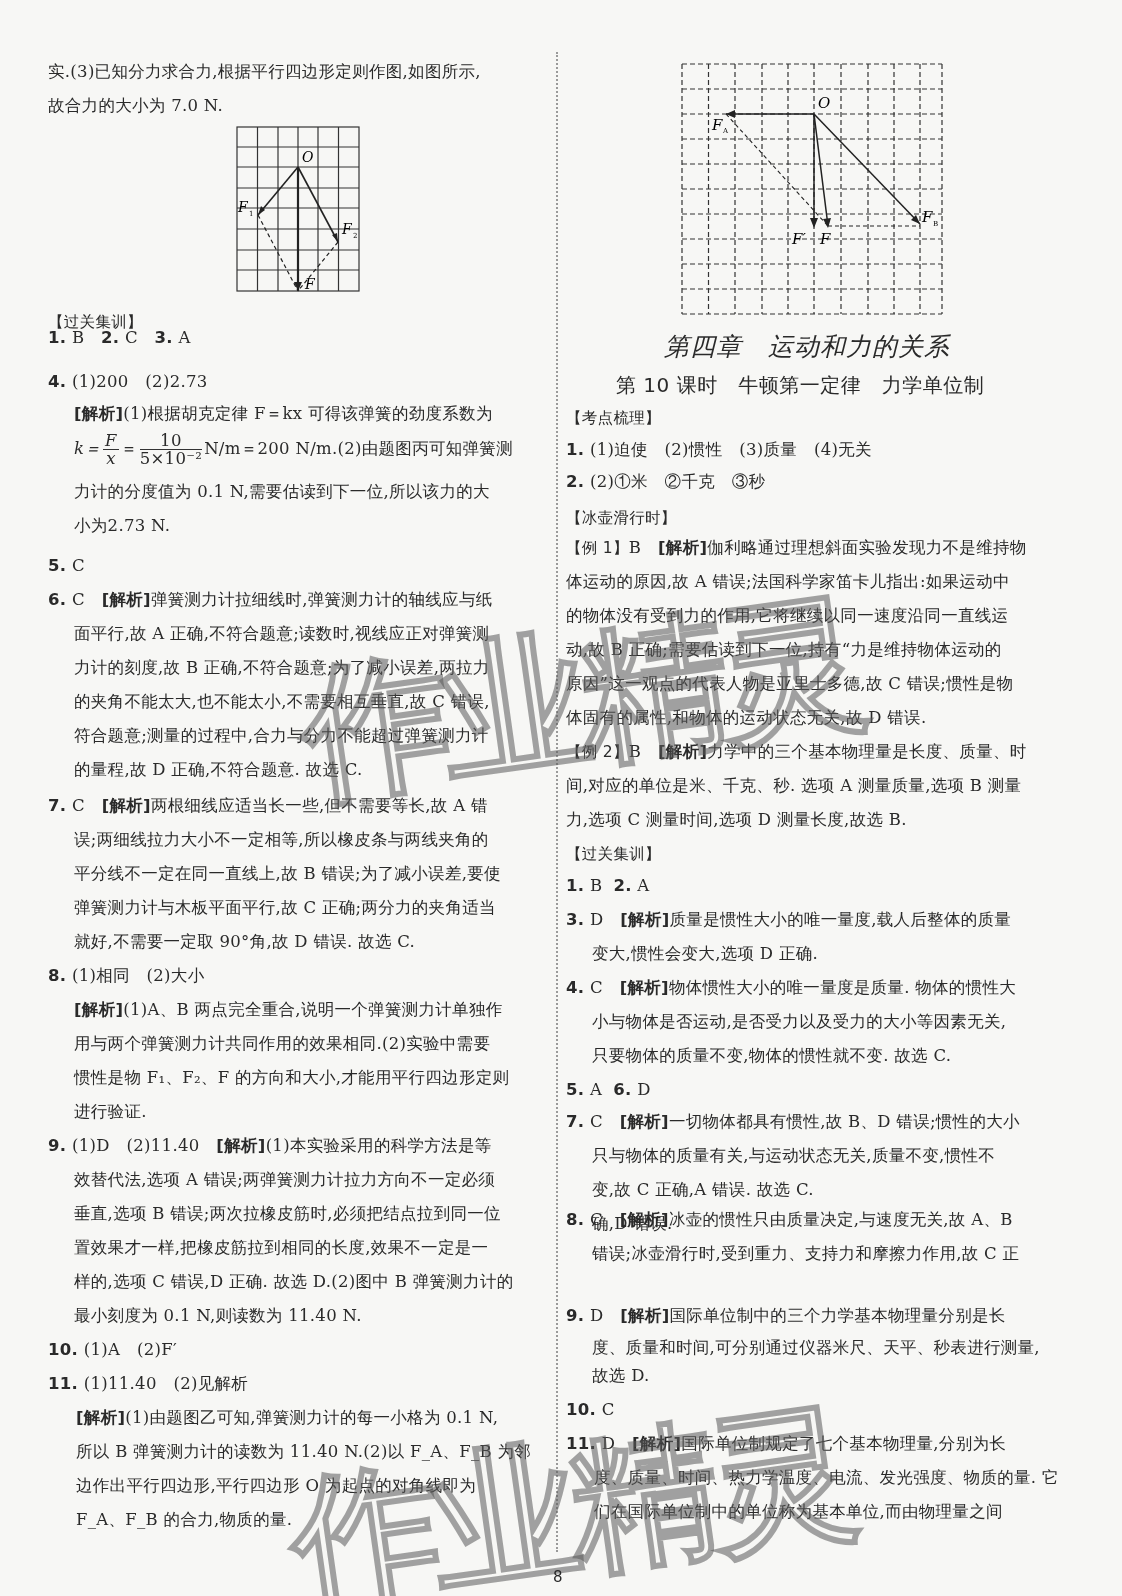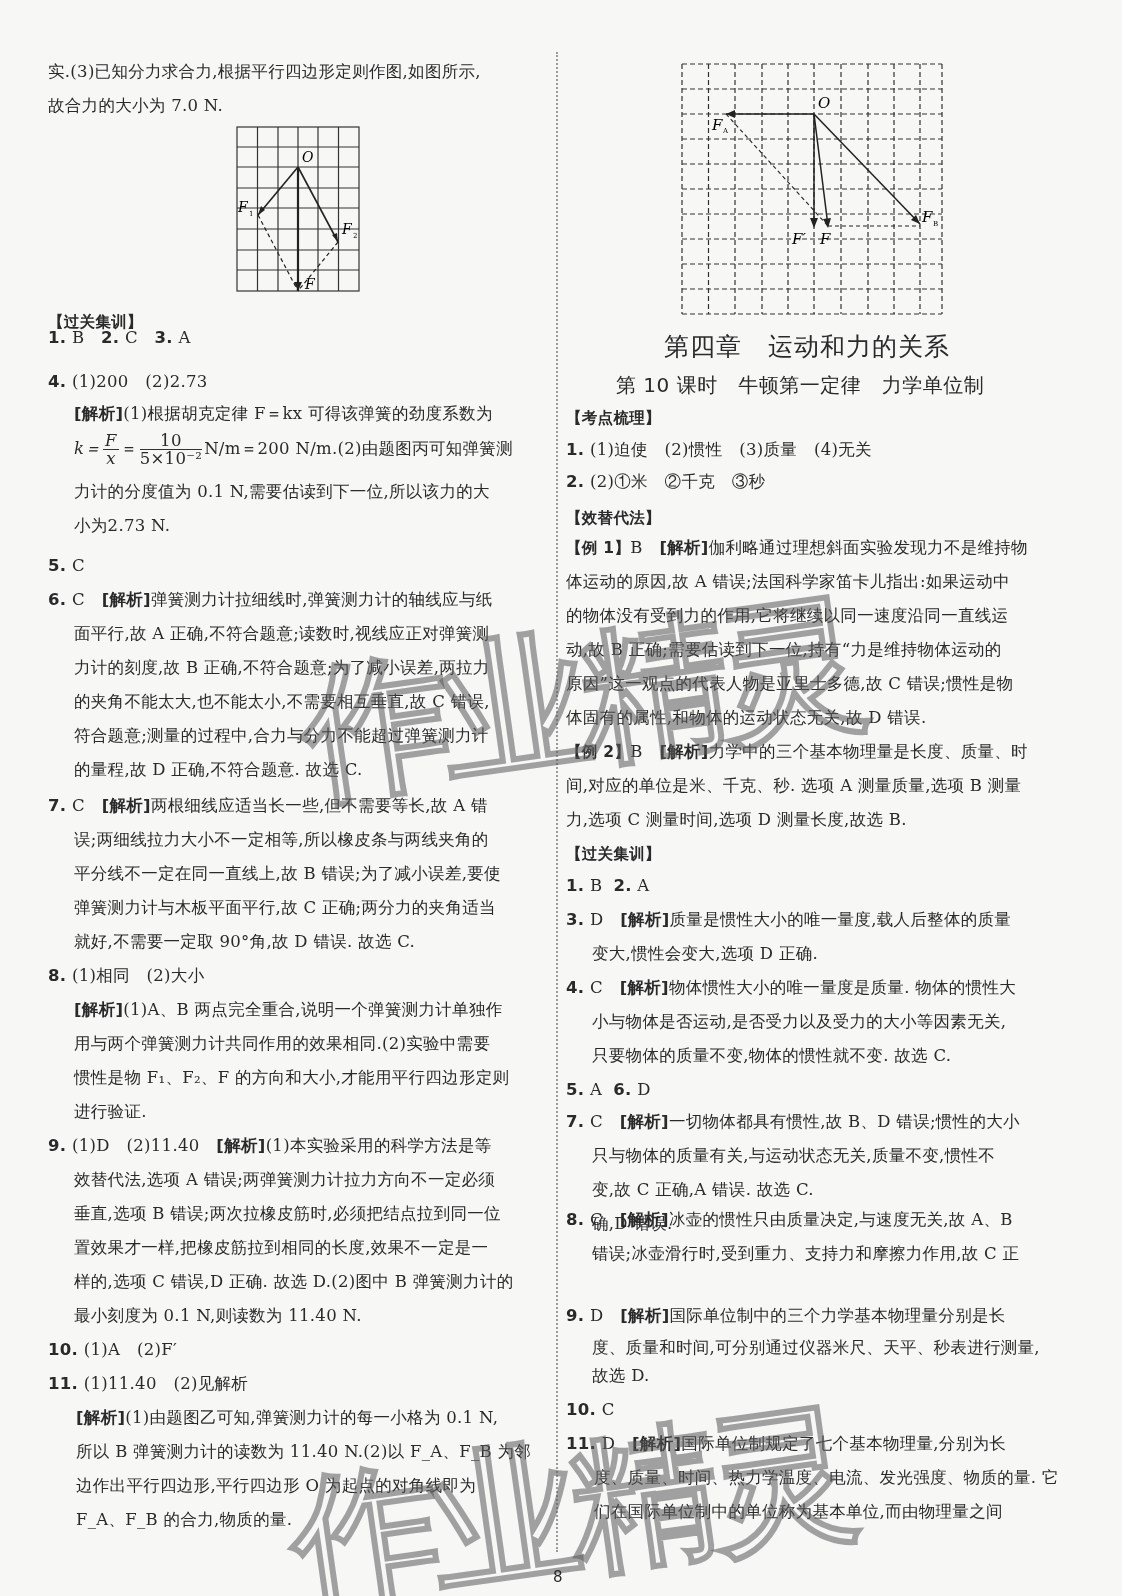"【过关集训】" .sec { font-weight: bold -> normal }
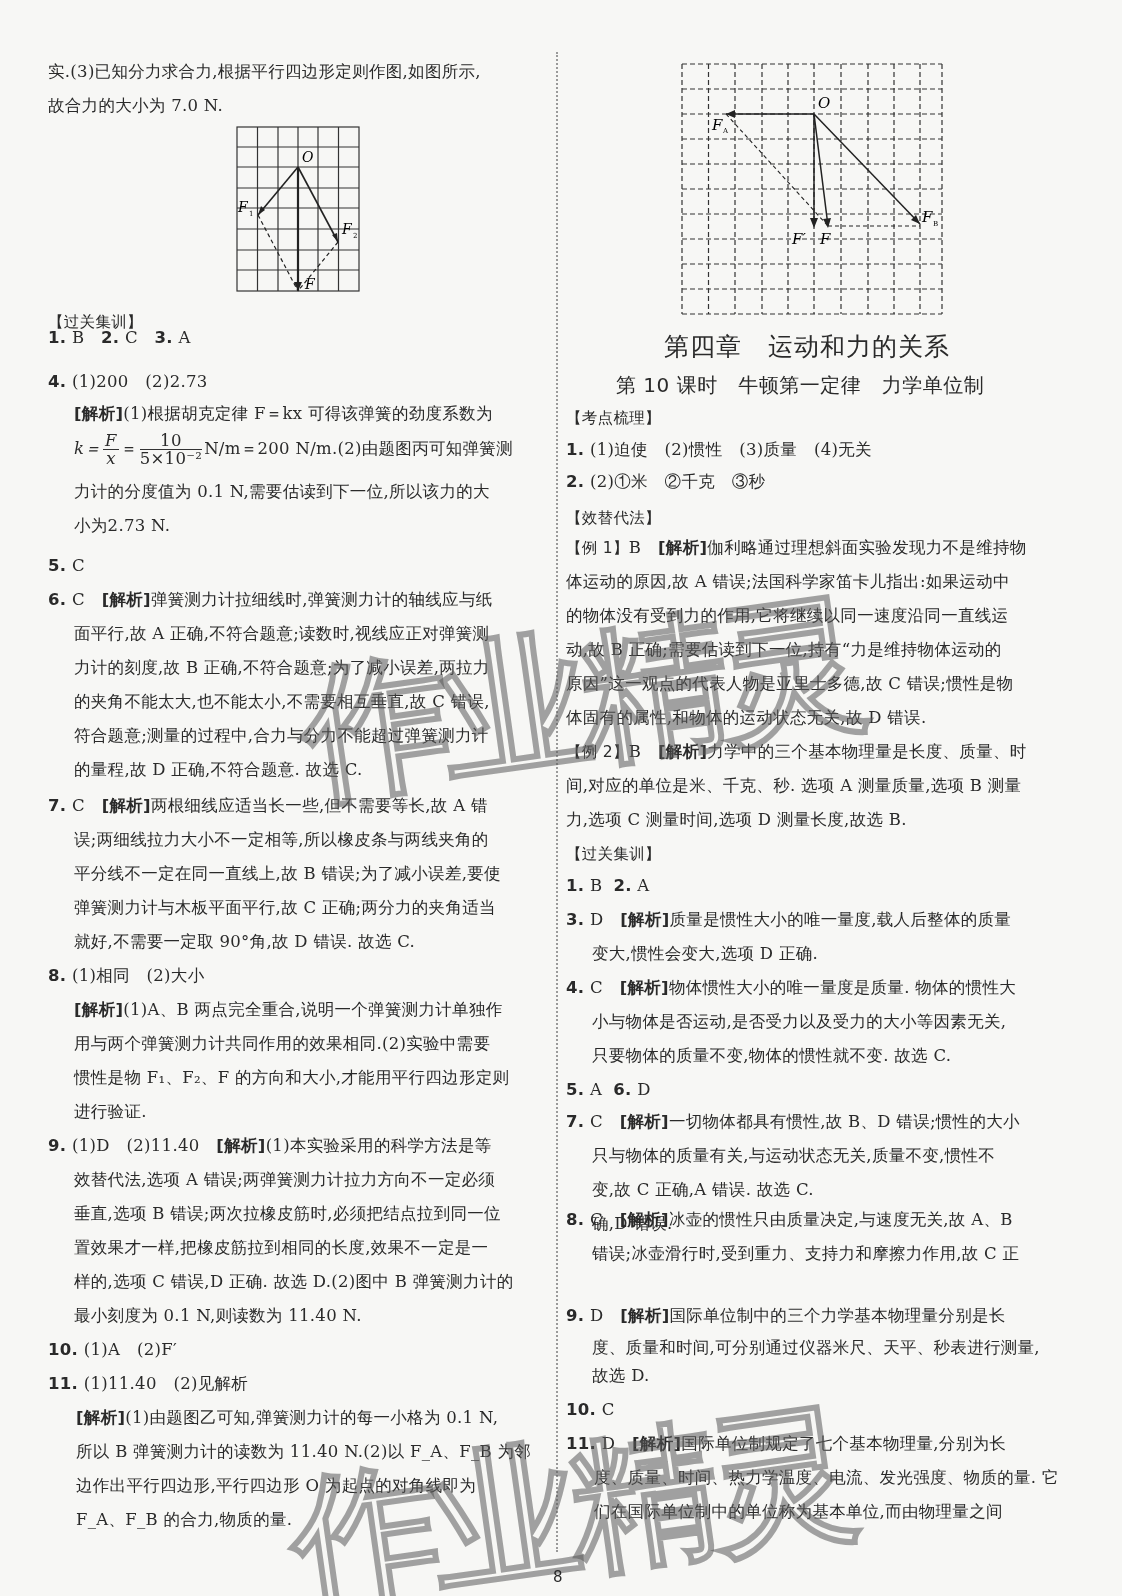"第四章 运动和力的关系" .chap { font-style: none -> italic }
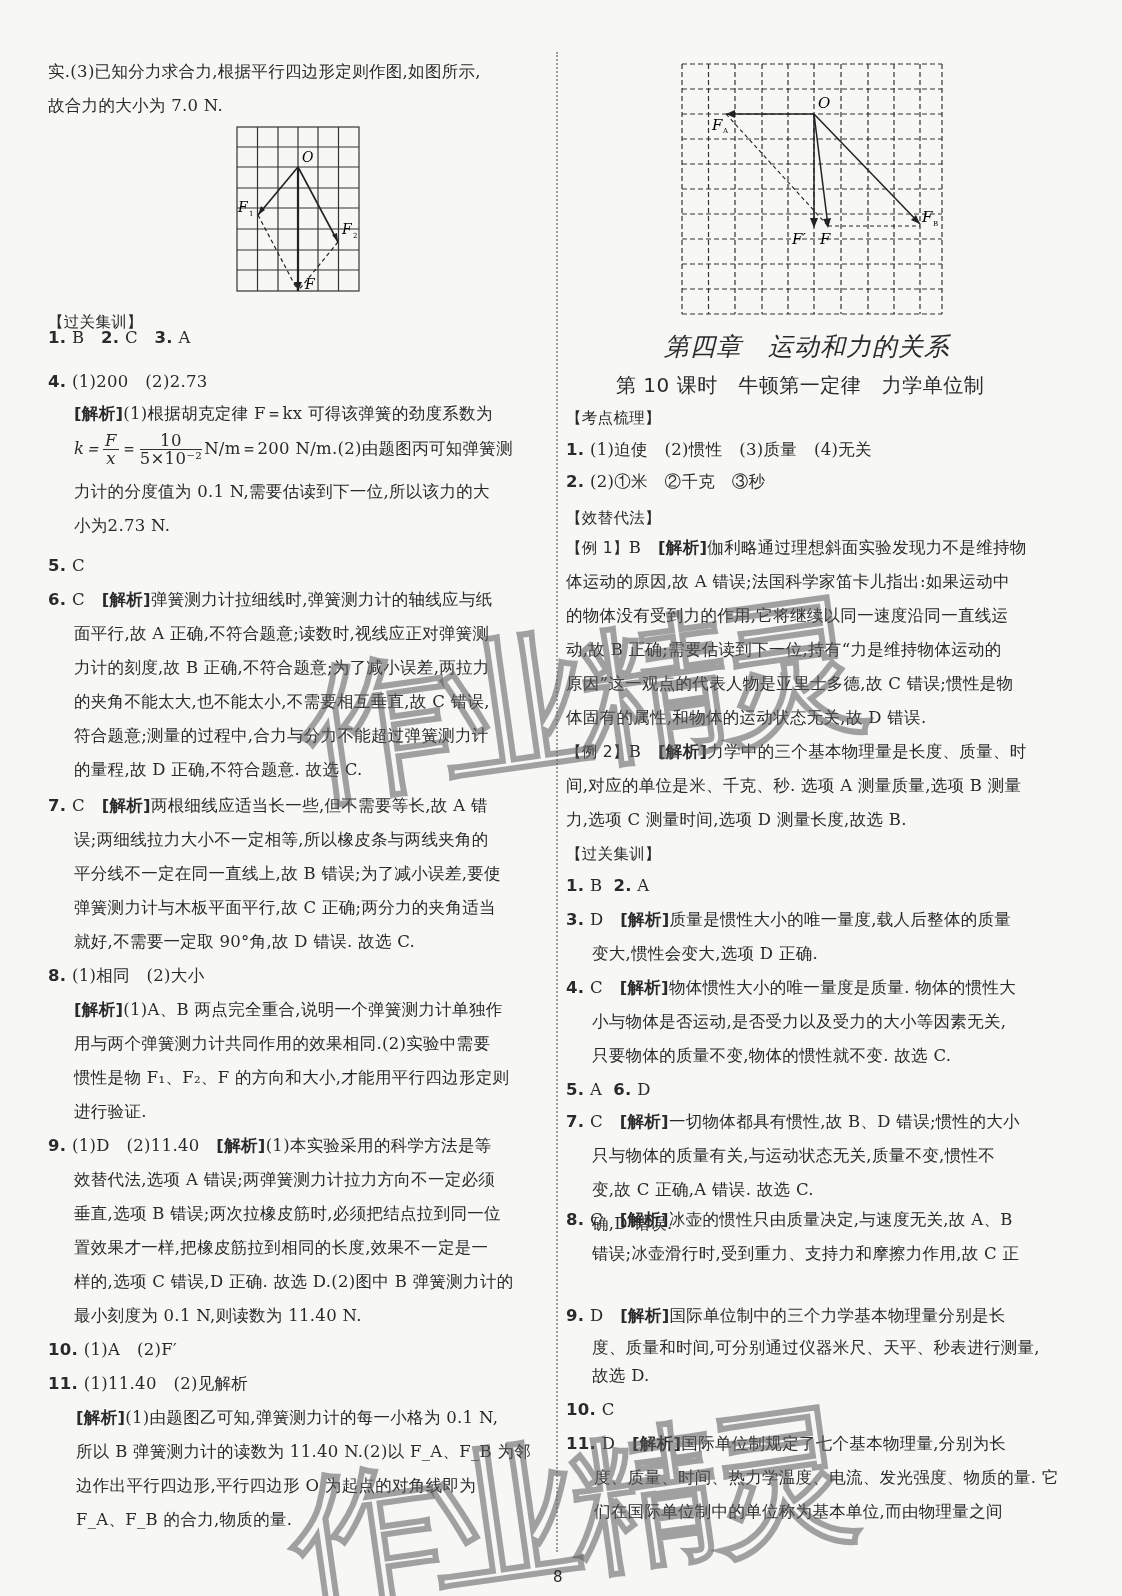"【效替代法】" div.line { text: 效替代法 -> 冰壶滑行时 }
